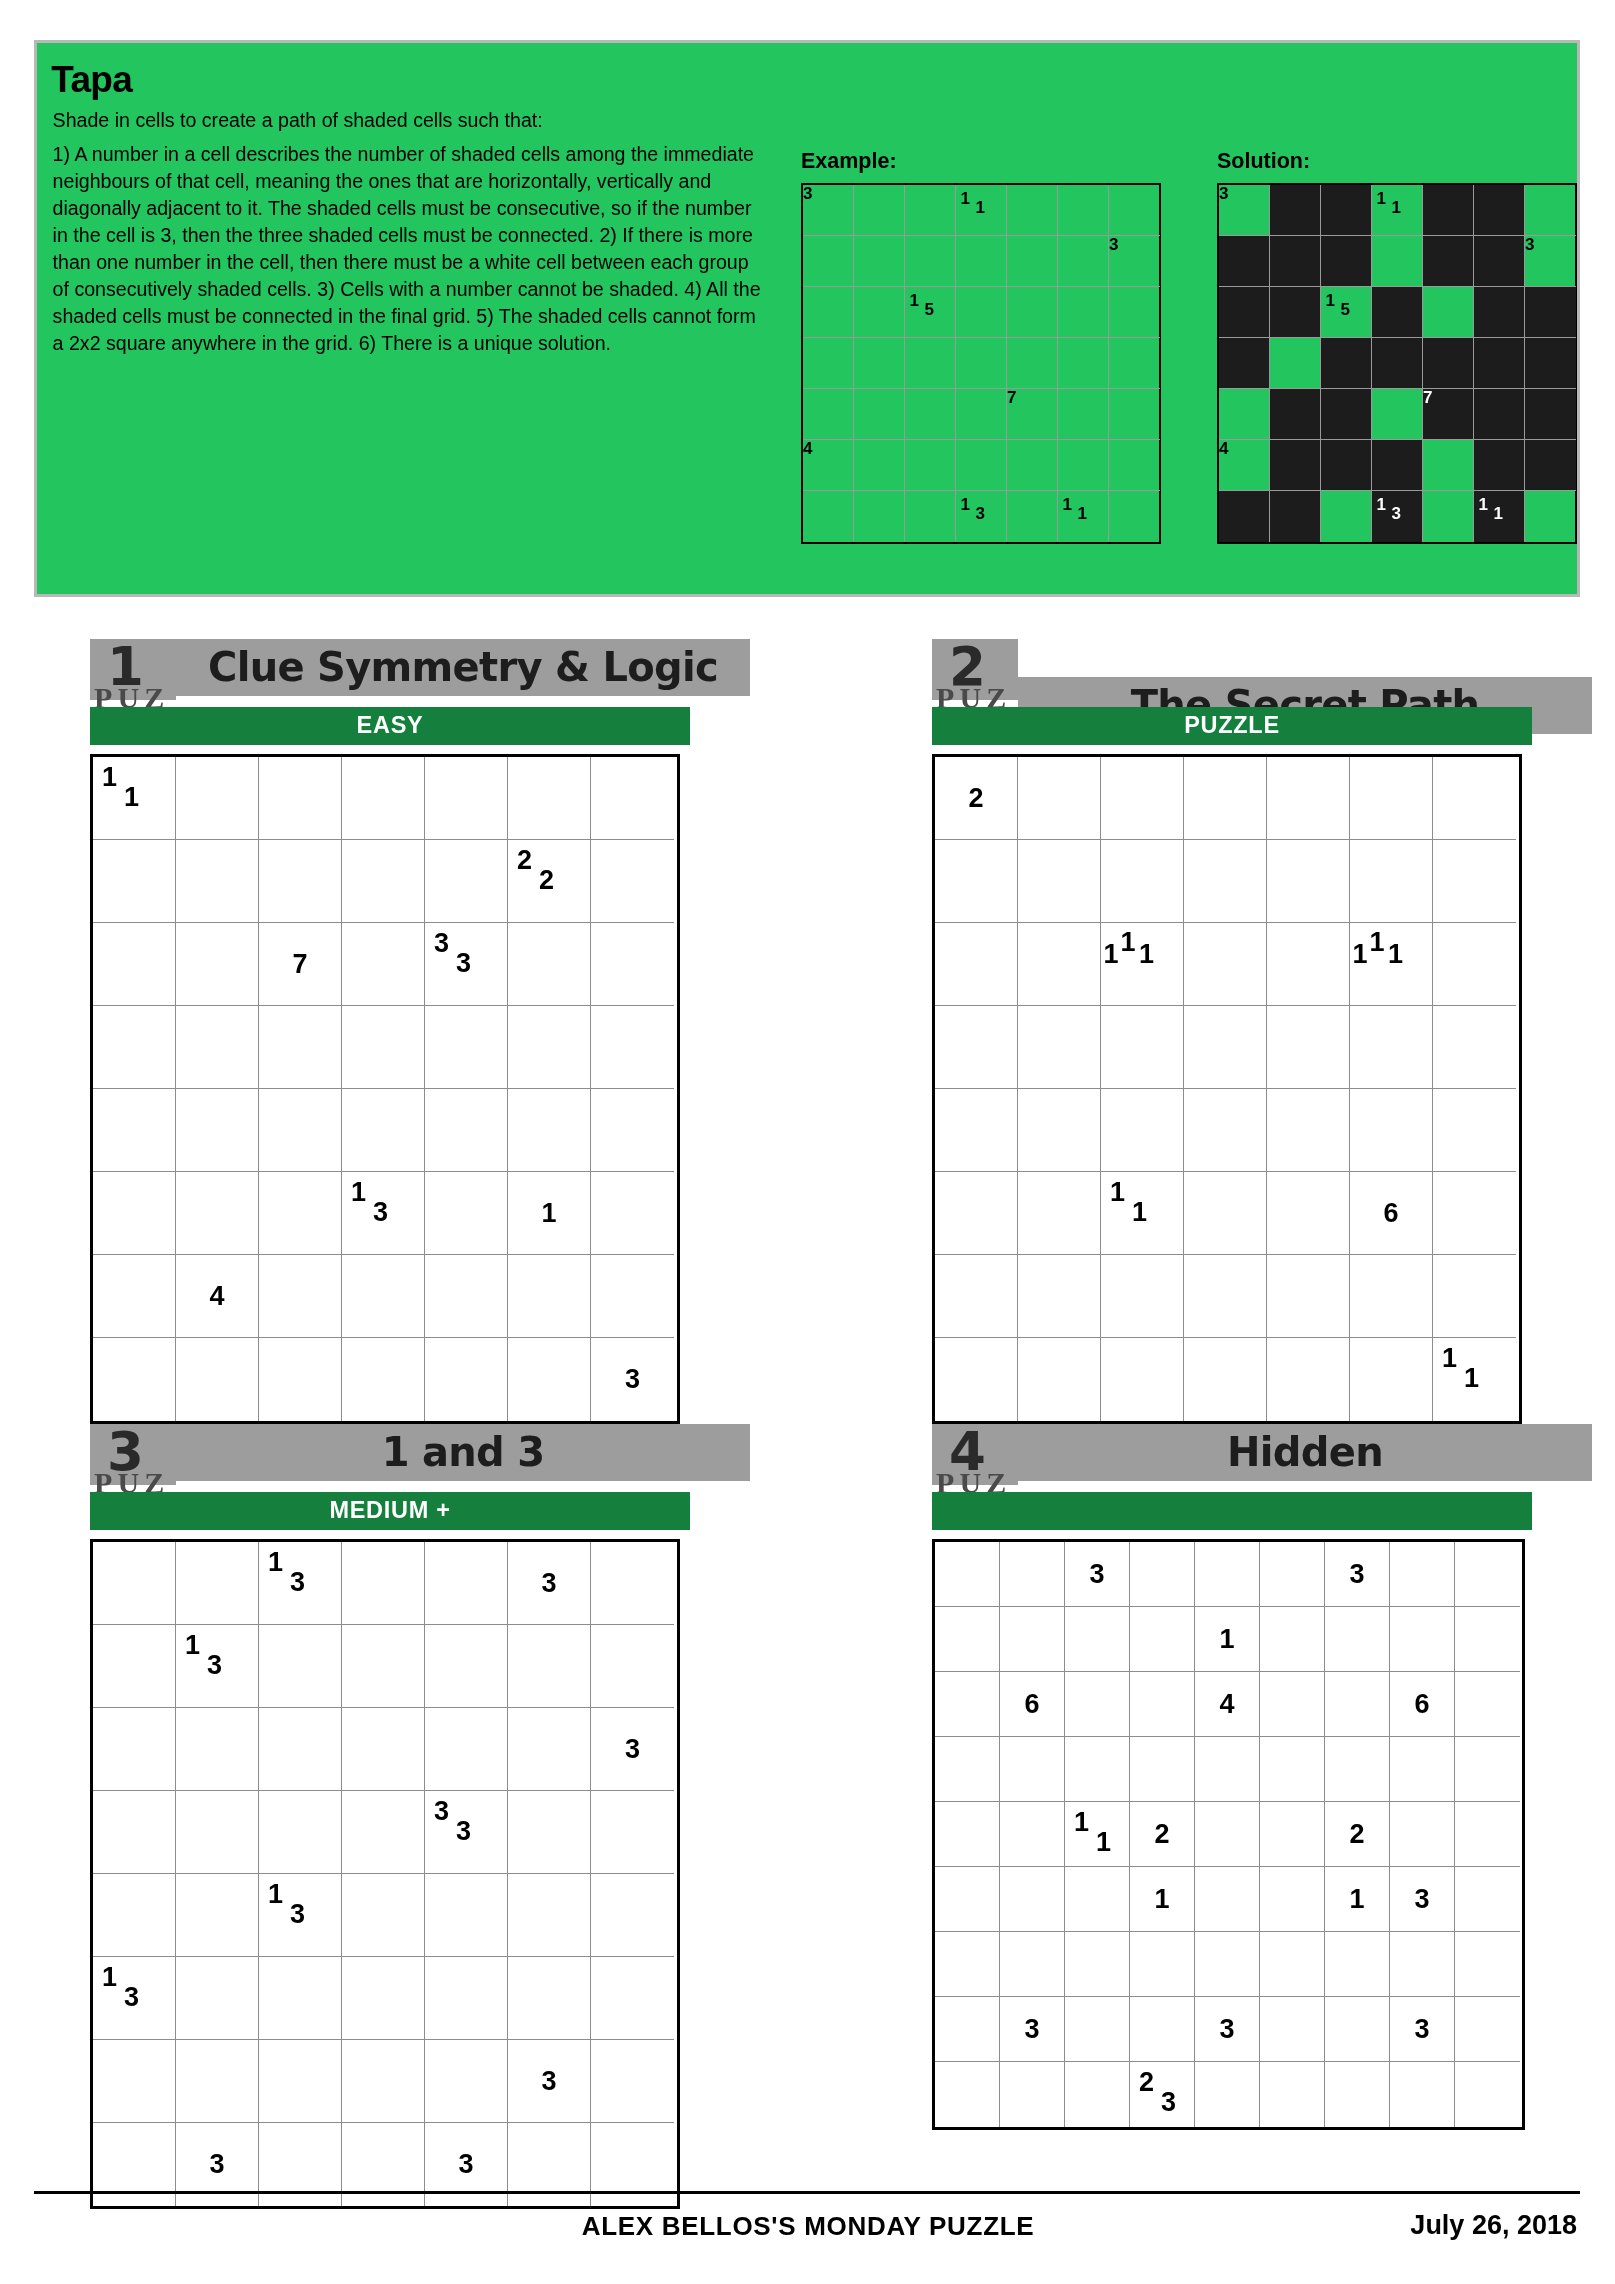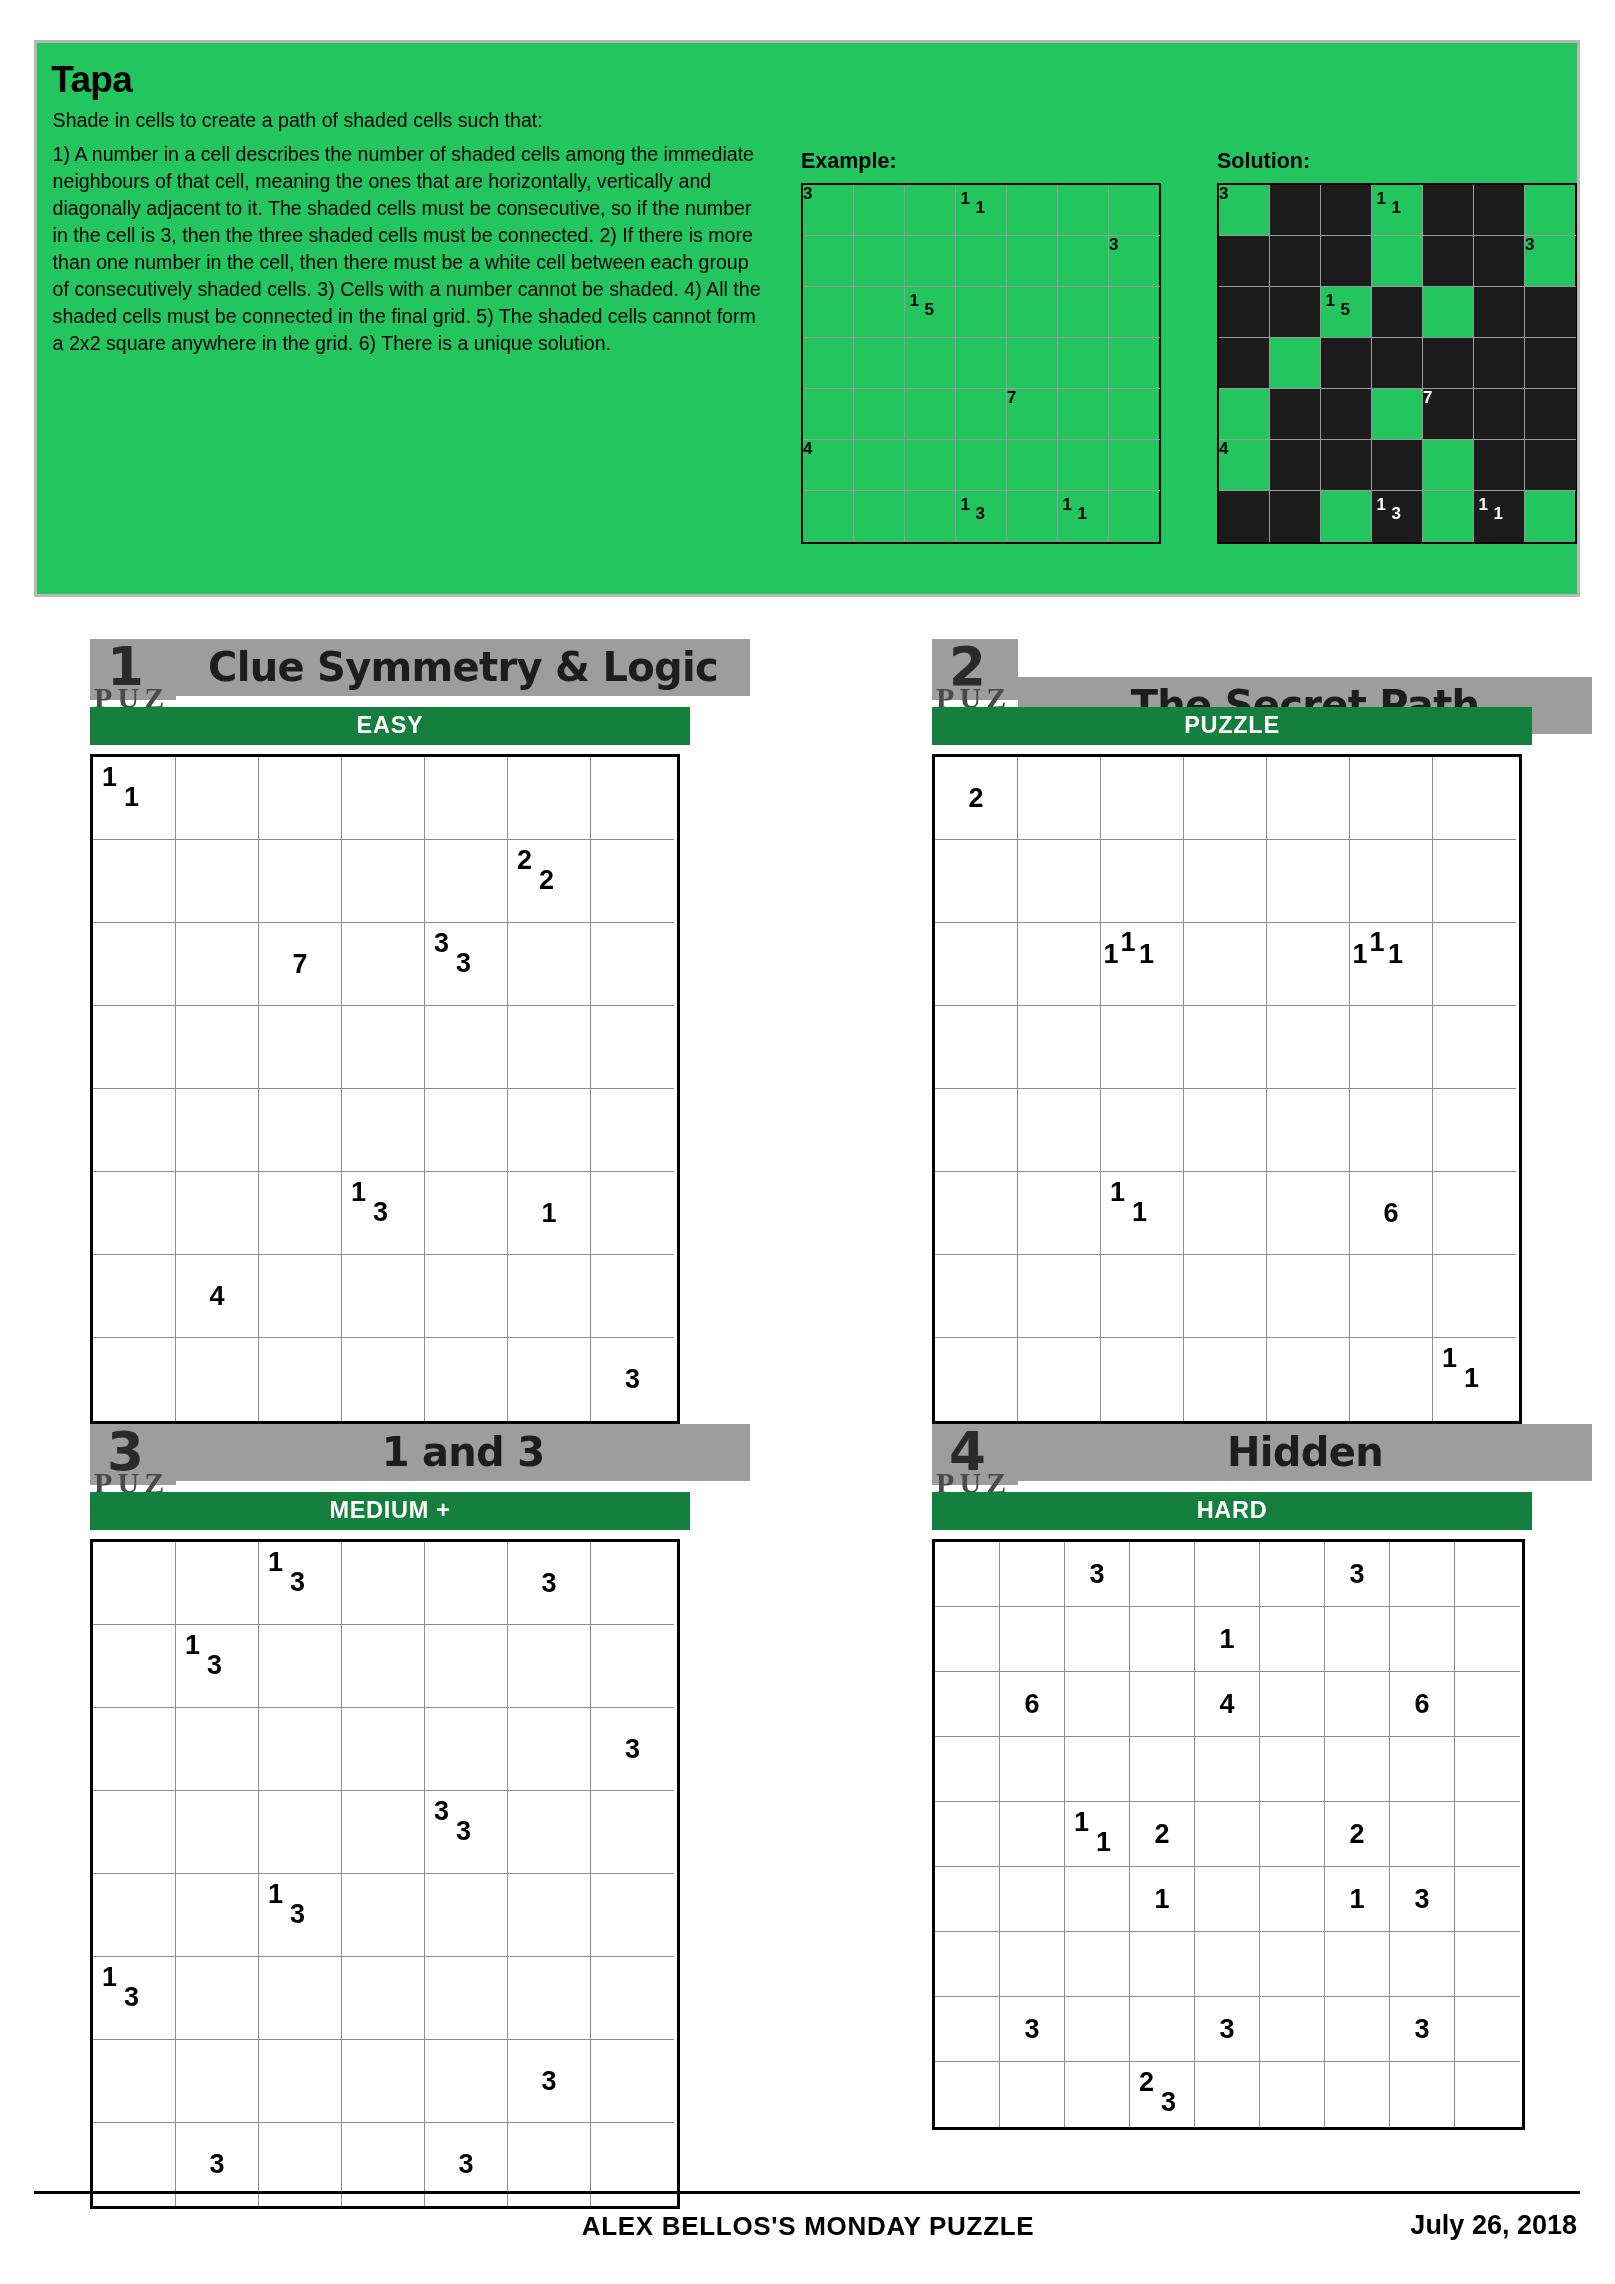"HARD" div.pz-diff { html: <div>HARD</div> -> none }
